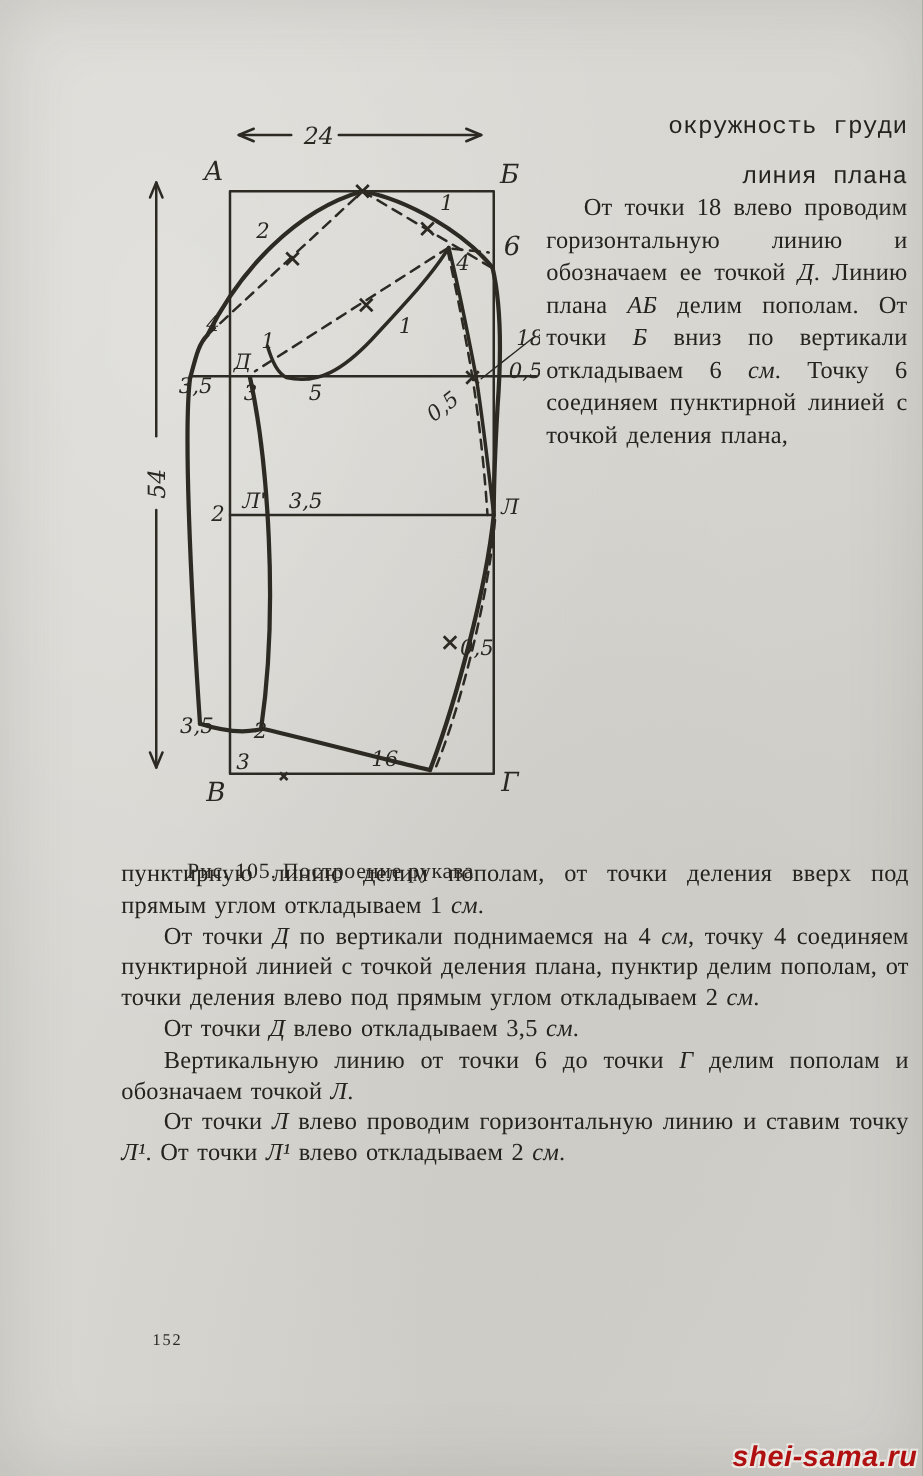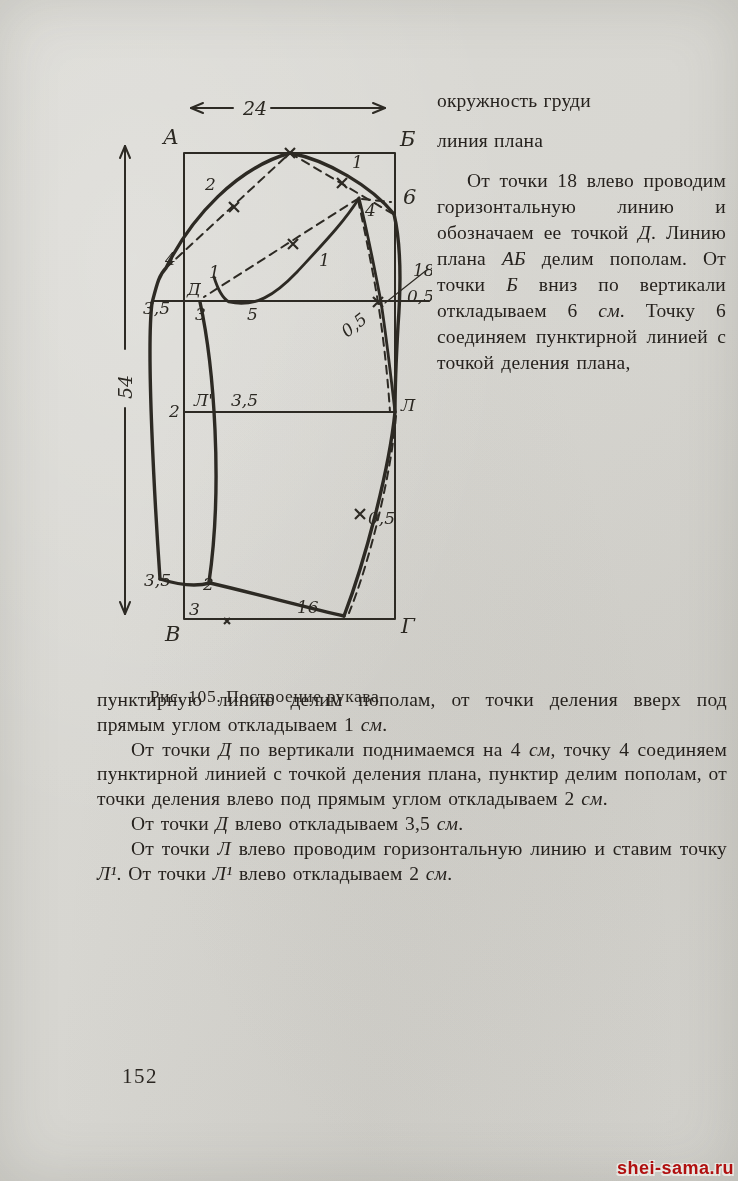"окружность груди" .formula { font-family: none -> Liberation Mono, monospace; text-align: left -> right }
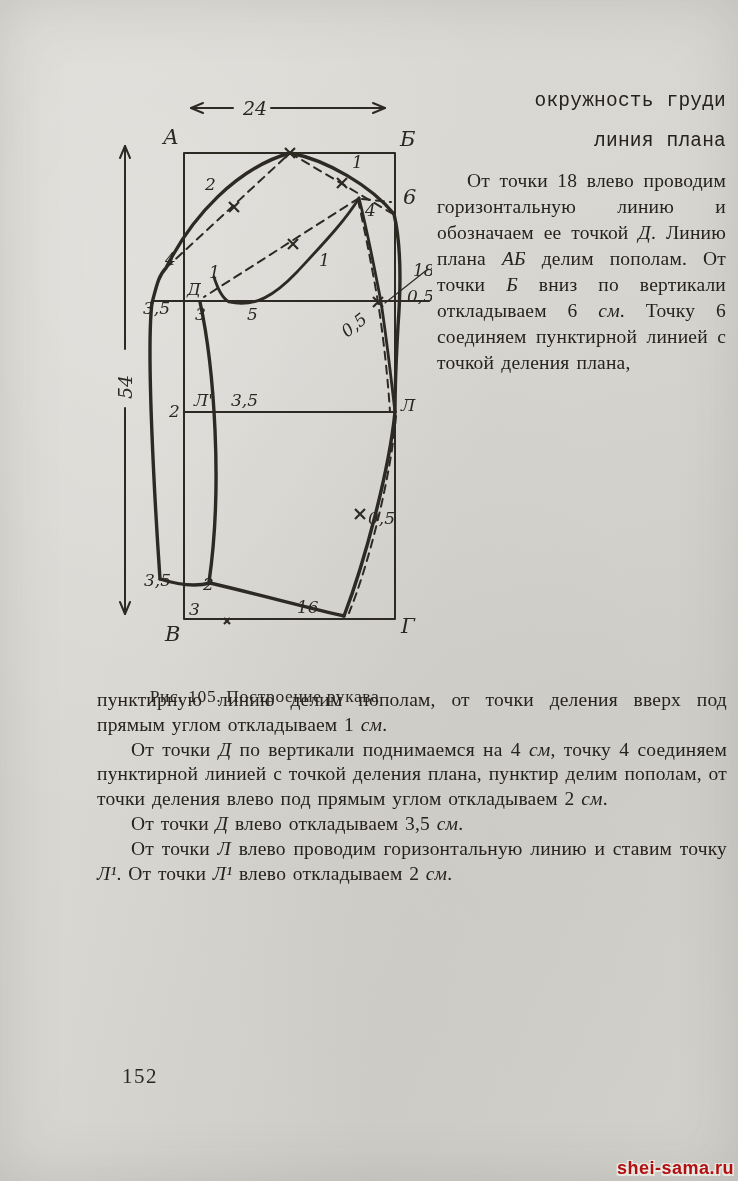"линия плана" .formula.mid { margin: 12px 0 14px 0 -> 12px 0 0 0 }
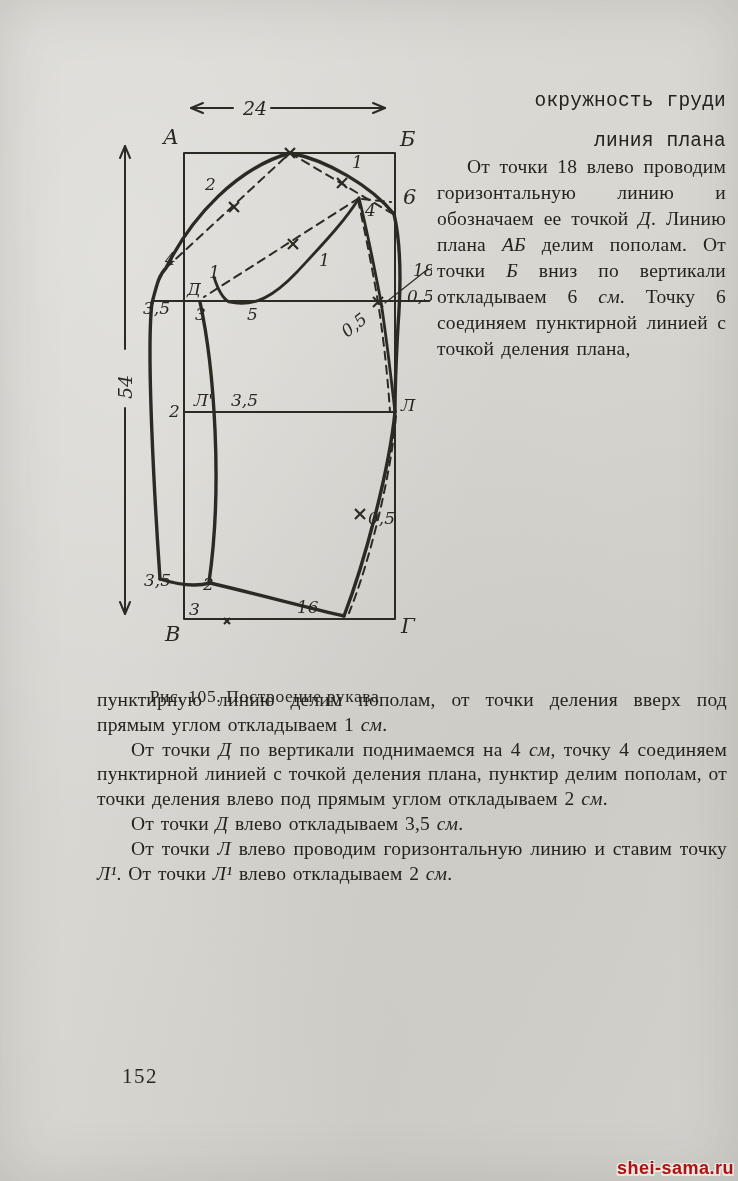"Вертикальную линию от точки 6" p.para { html: none -> <p>Вертикальную линию от точки 6 до точки <i>Г</i> делим пополам и обозначаем точкой <i>Л</i>.</p> }
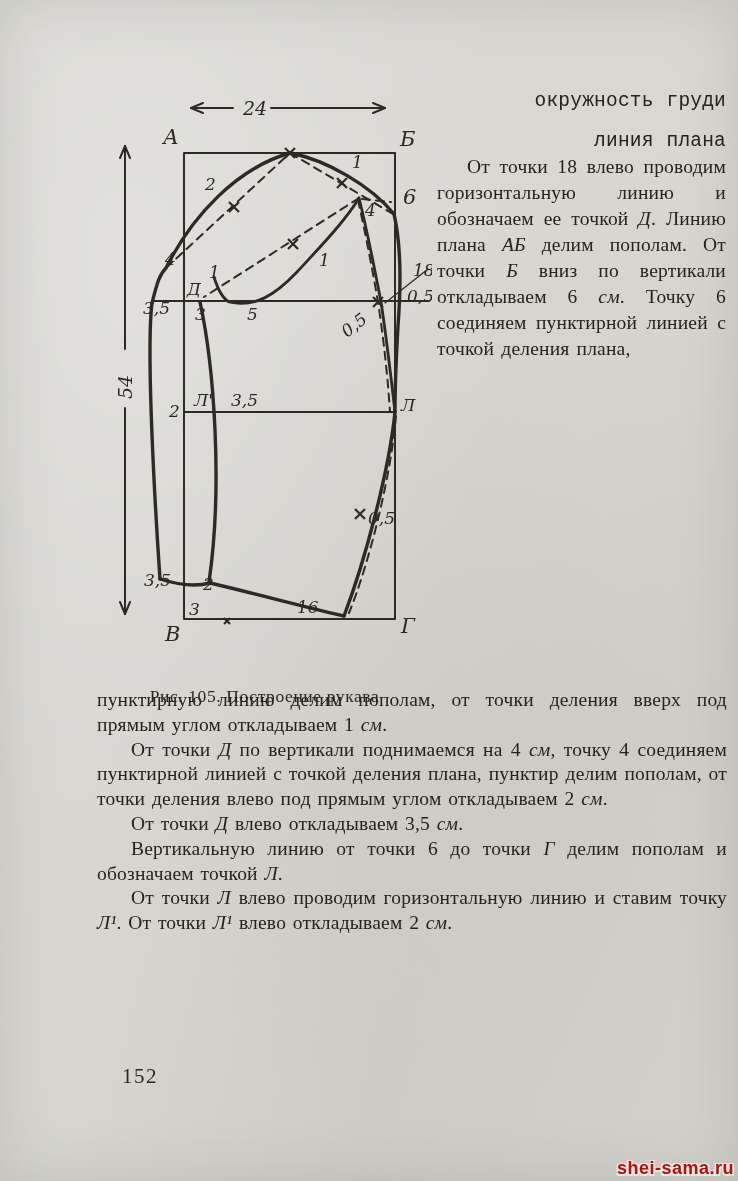"152" #page-number { font-size: 21px -> 13px }
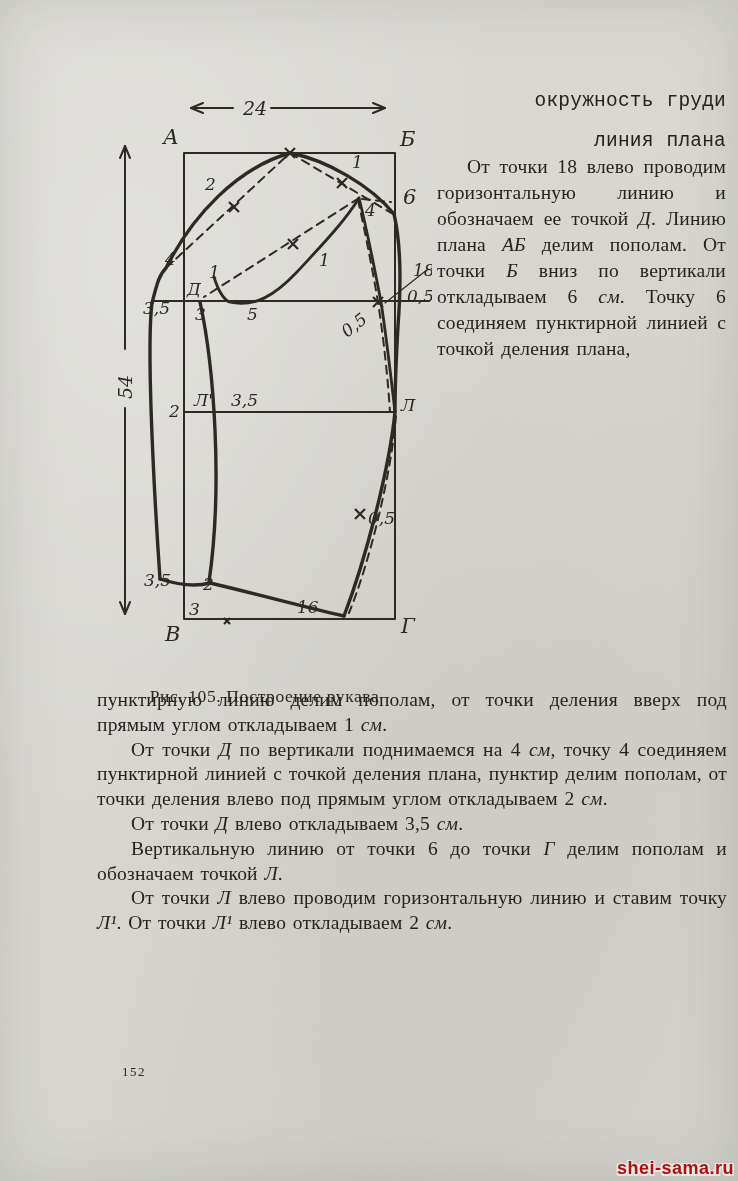"shei-sama.ru" #watermark { font-size: 18px -> 23px; font-style: none -> italic }
